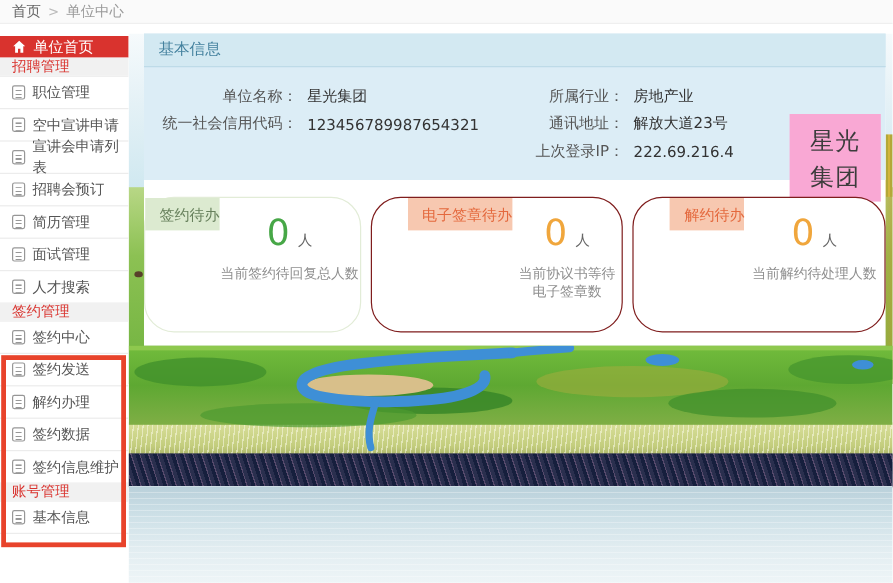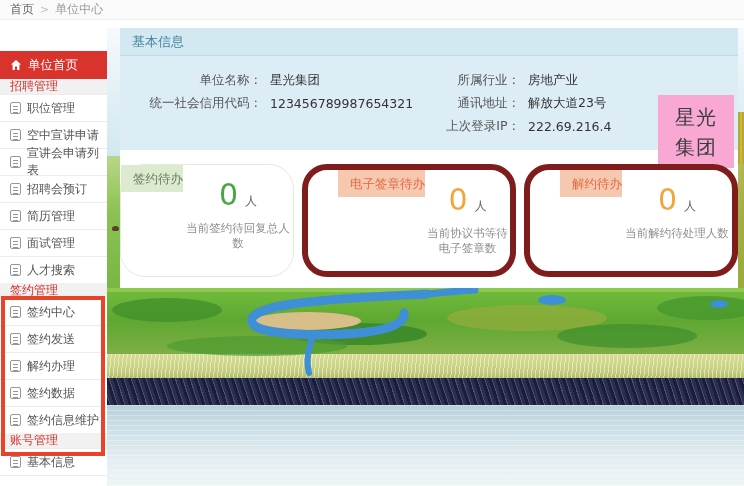"单位首页" .side-active { height: 28px -> 18px; margin-top: 21px -> none }
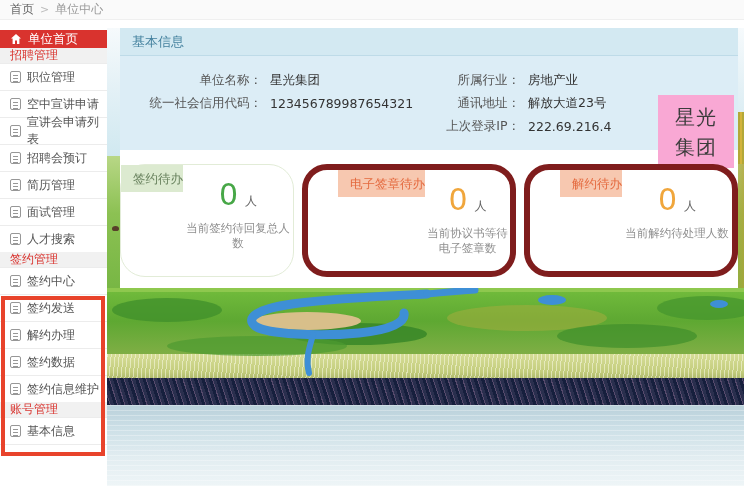"单位名称：" .fcol-left { left: 24px -> 10px }
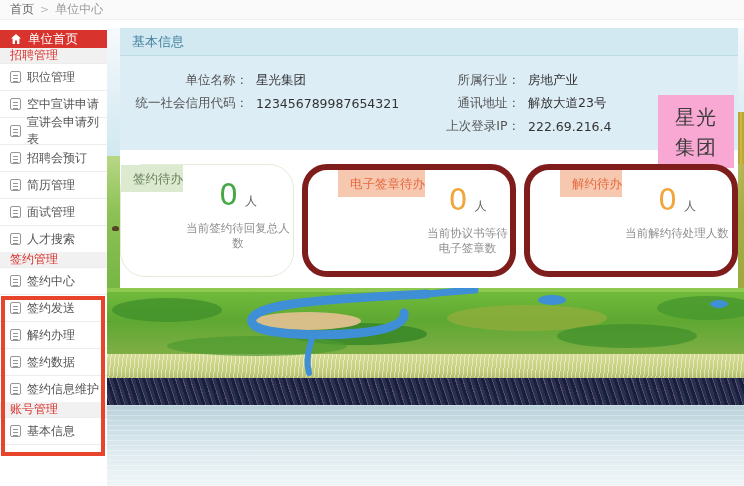"电子签章待办" .card.orange { border: 6px solid #7f1d1d -> 1px solid #7f1d1d }
